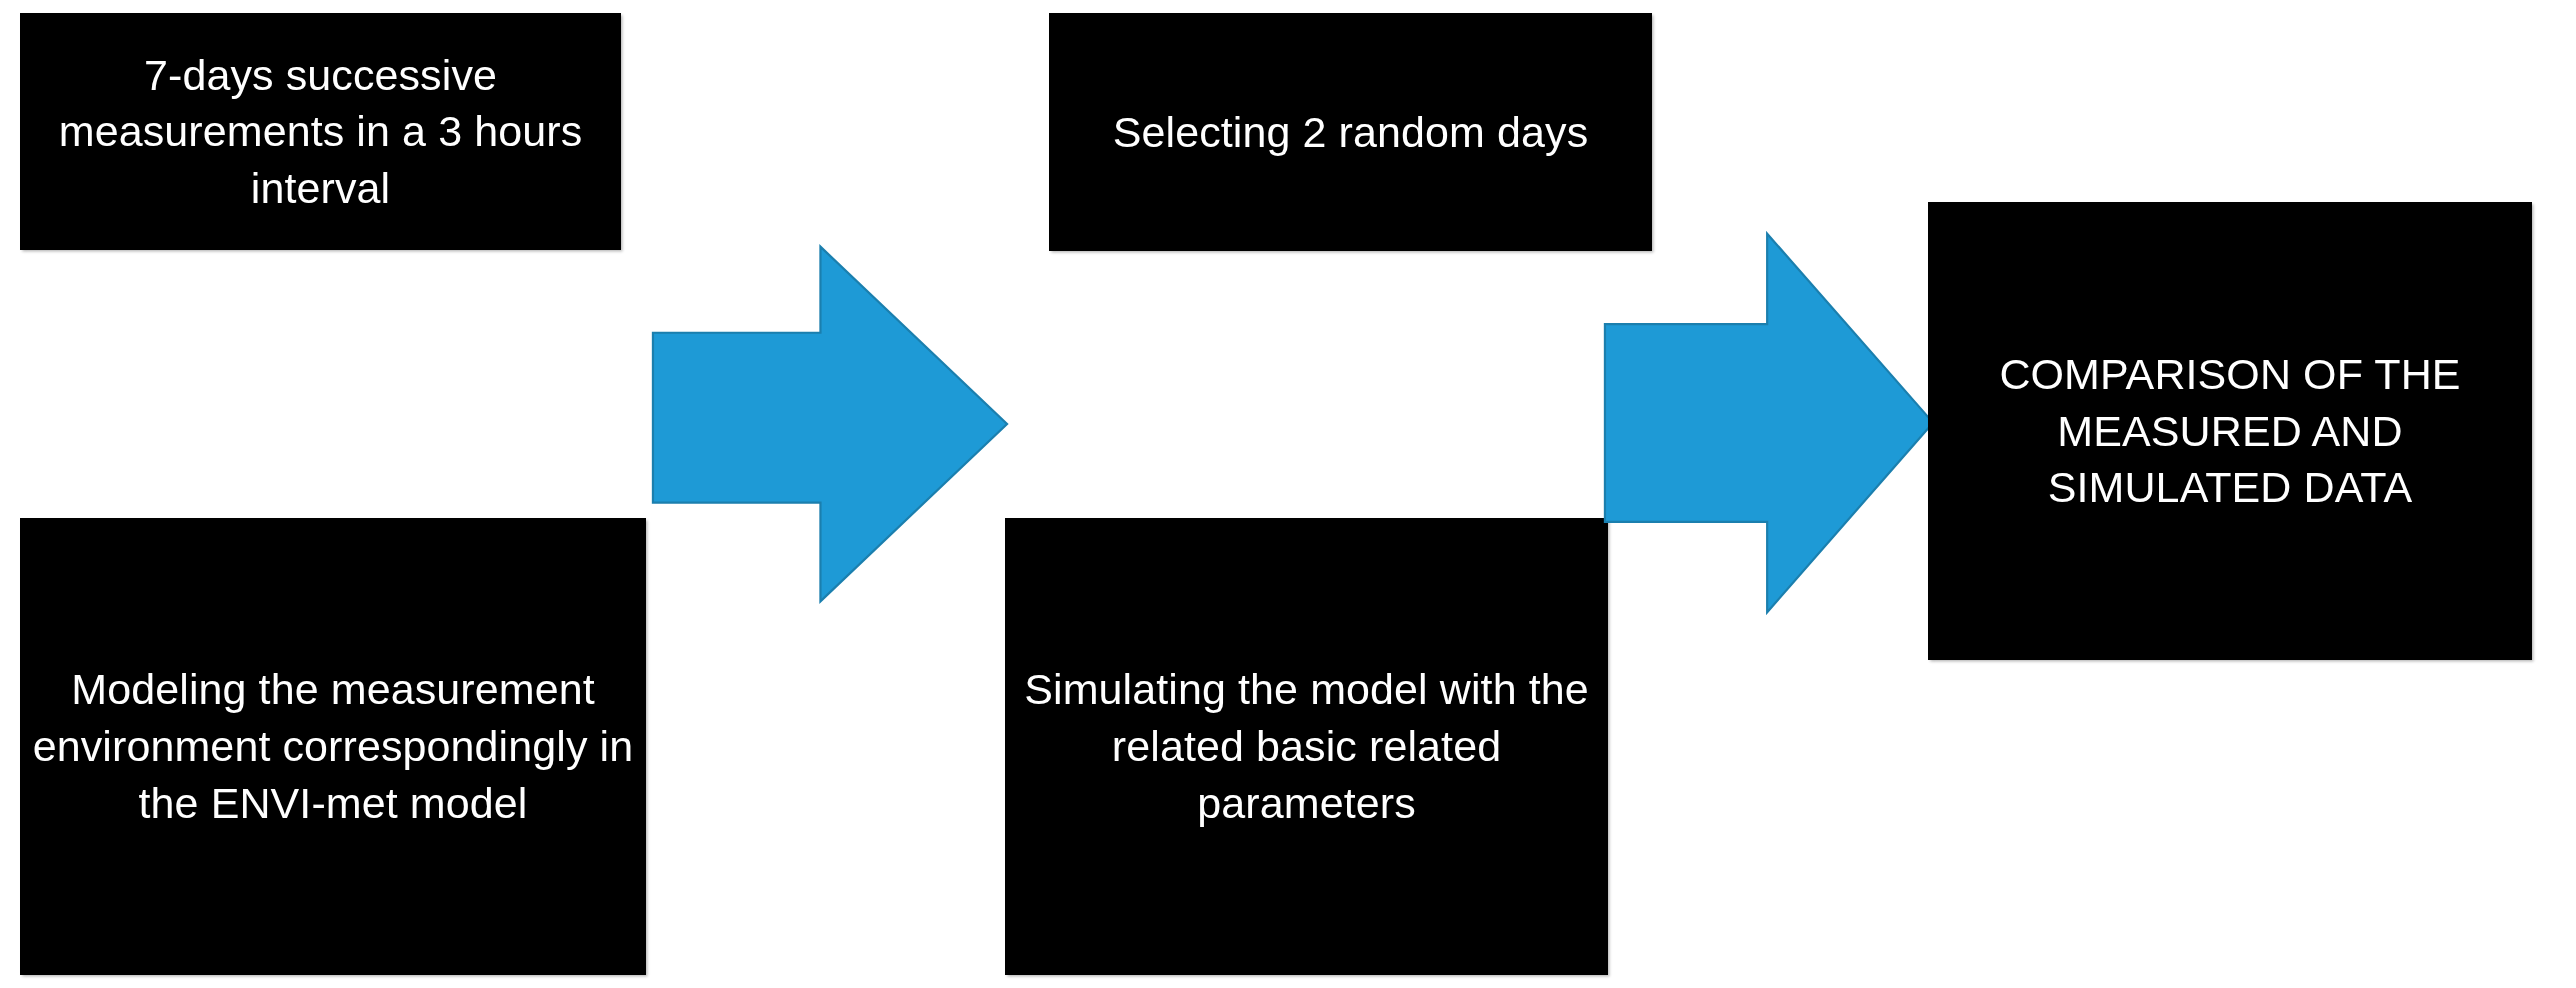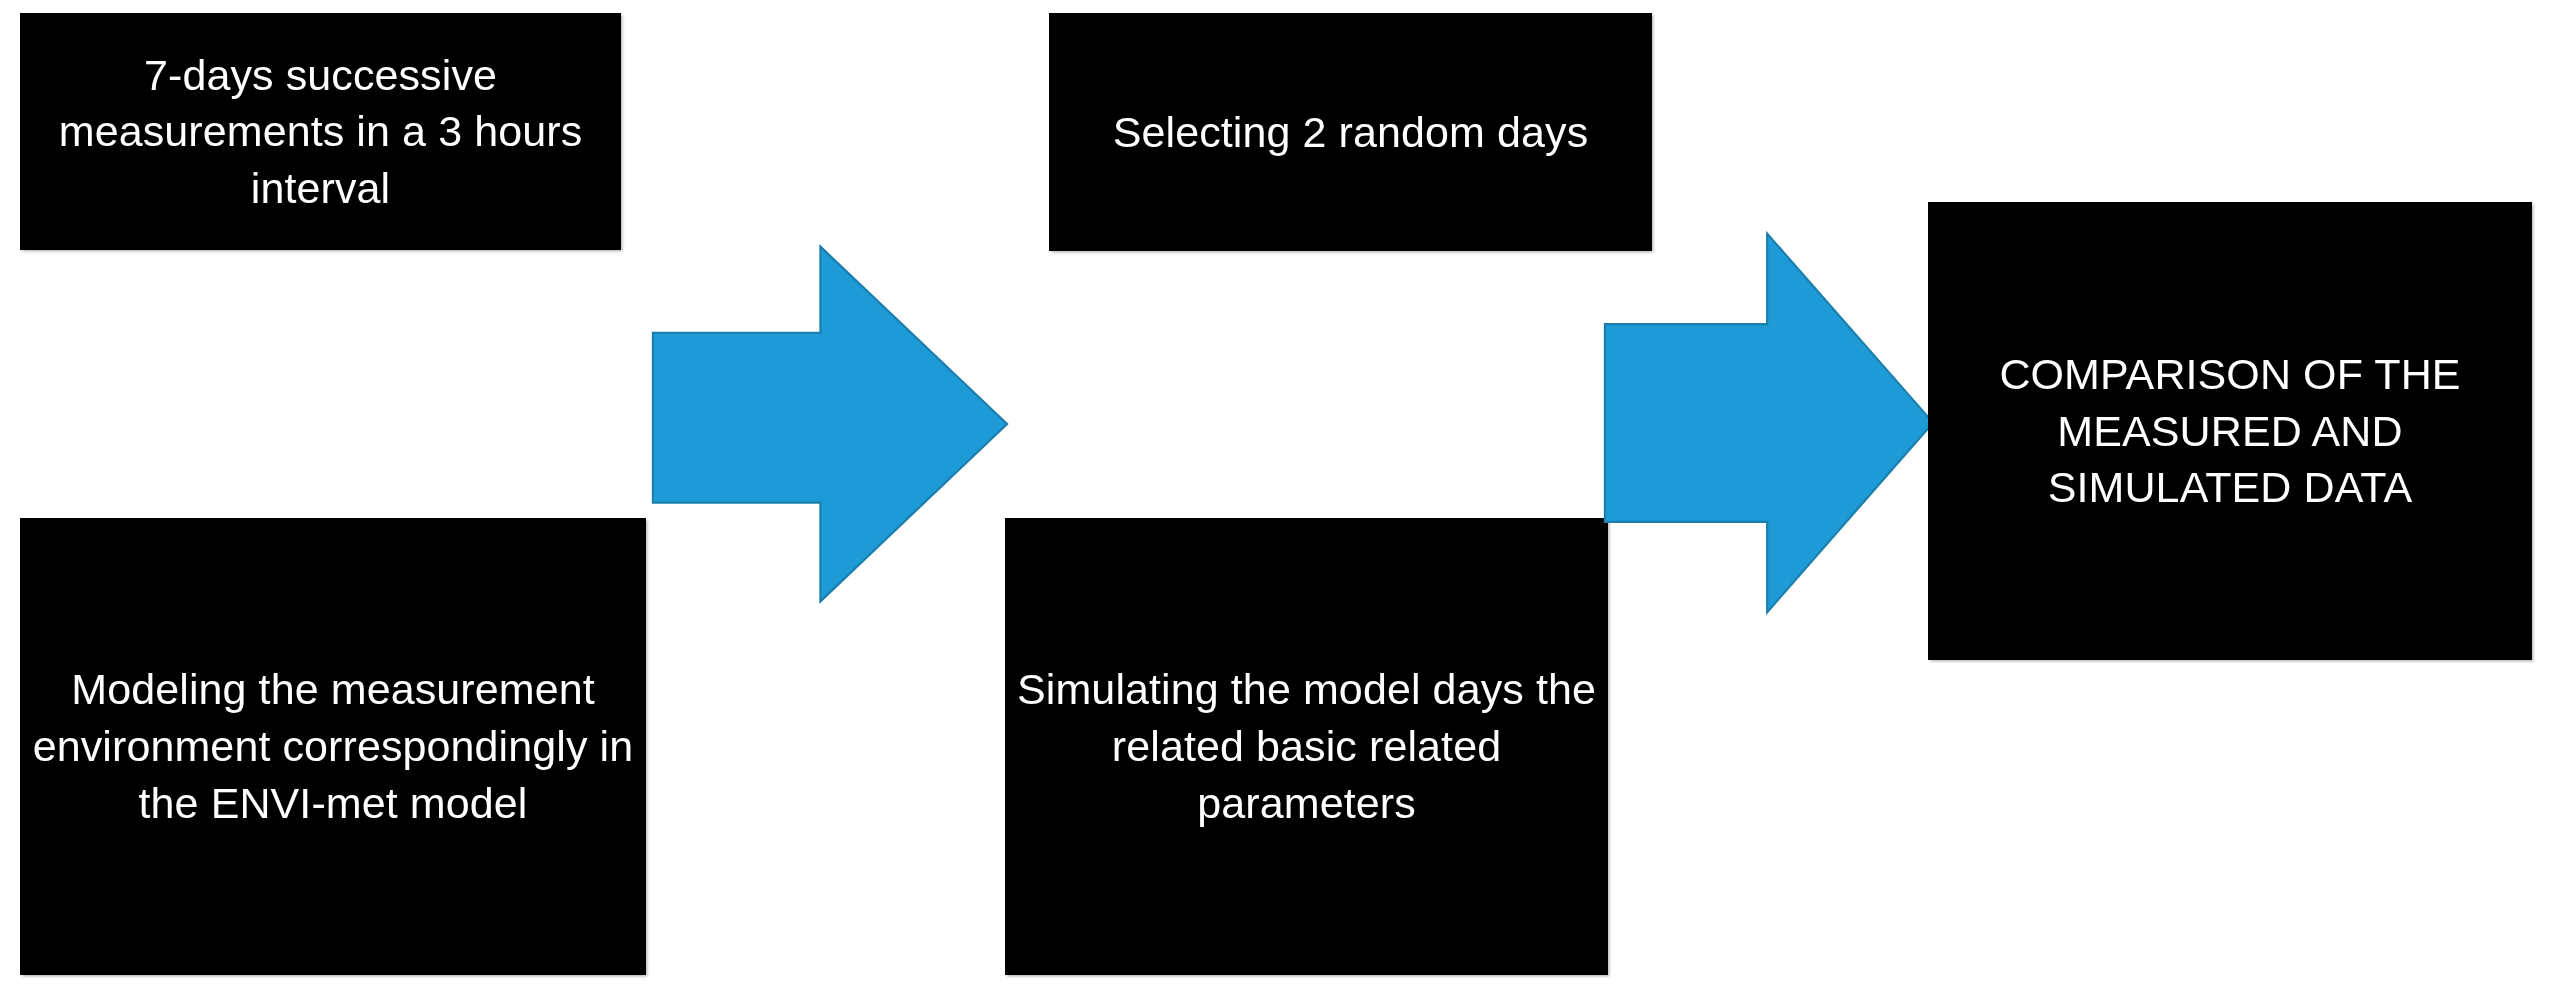"Simulating the model days the" span.box-text { text: days -> with }
